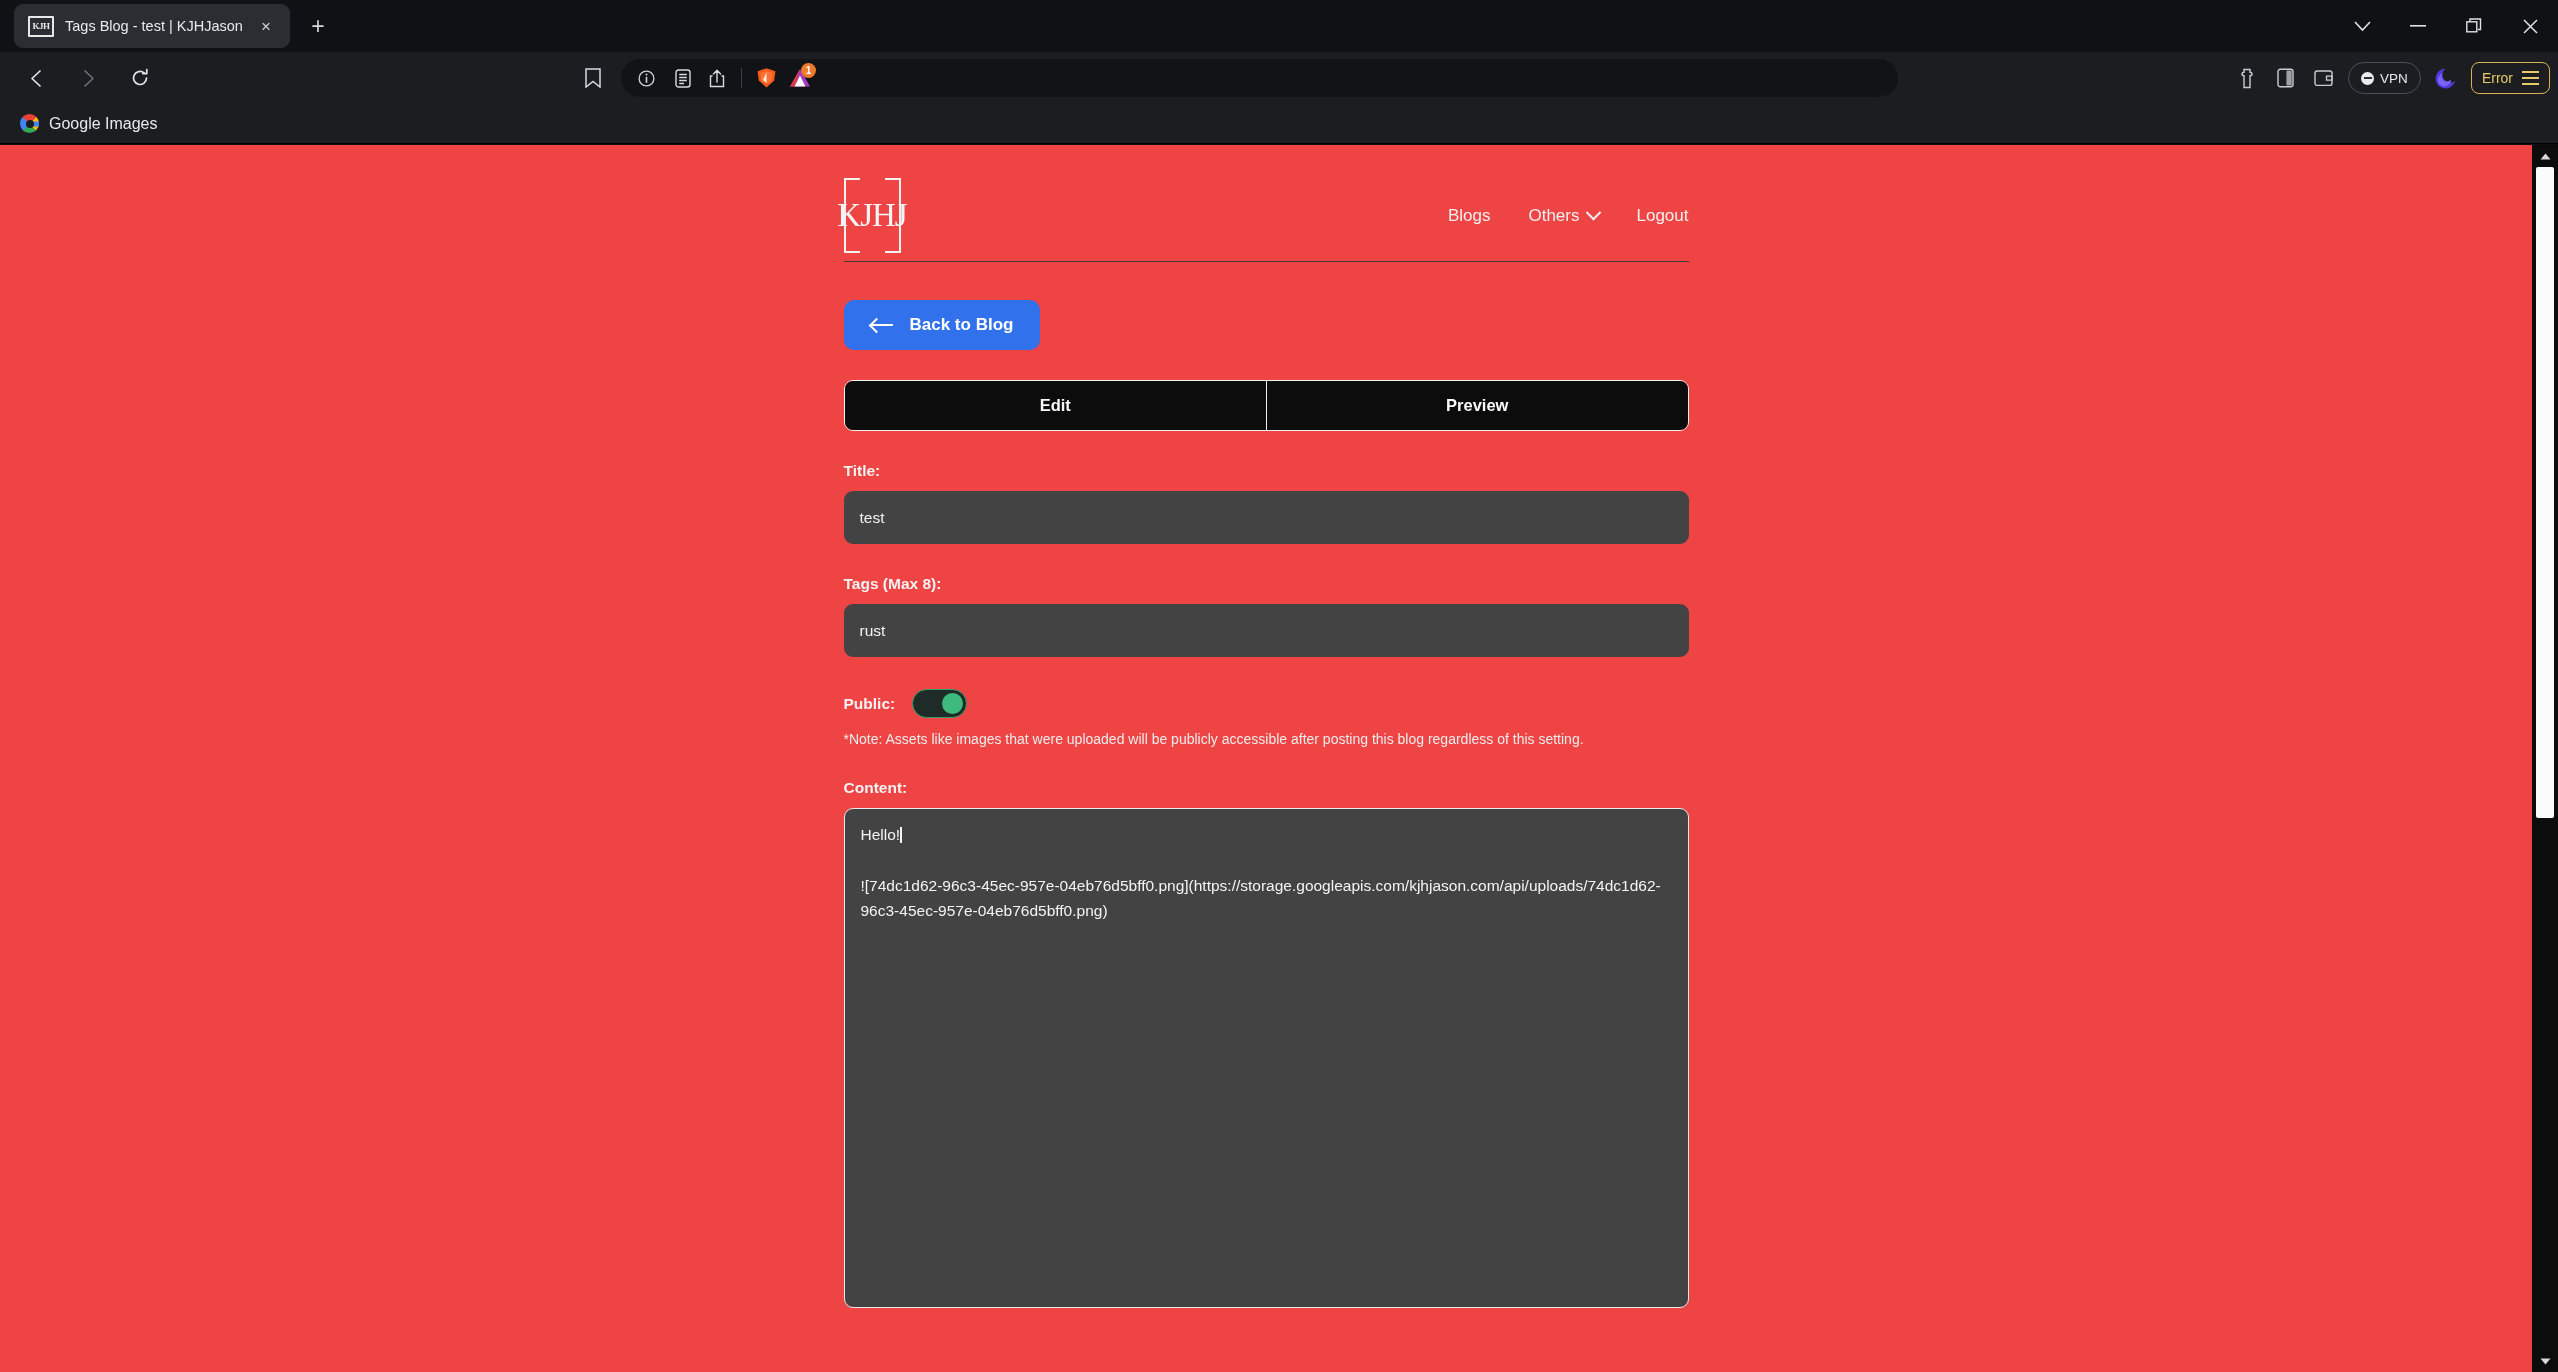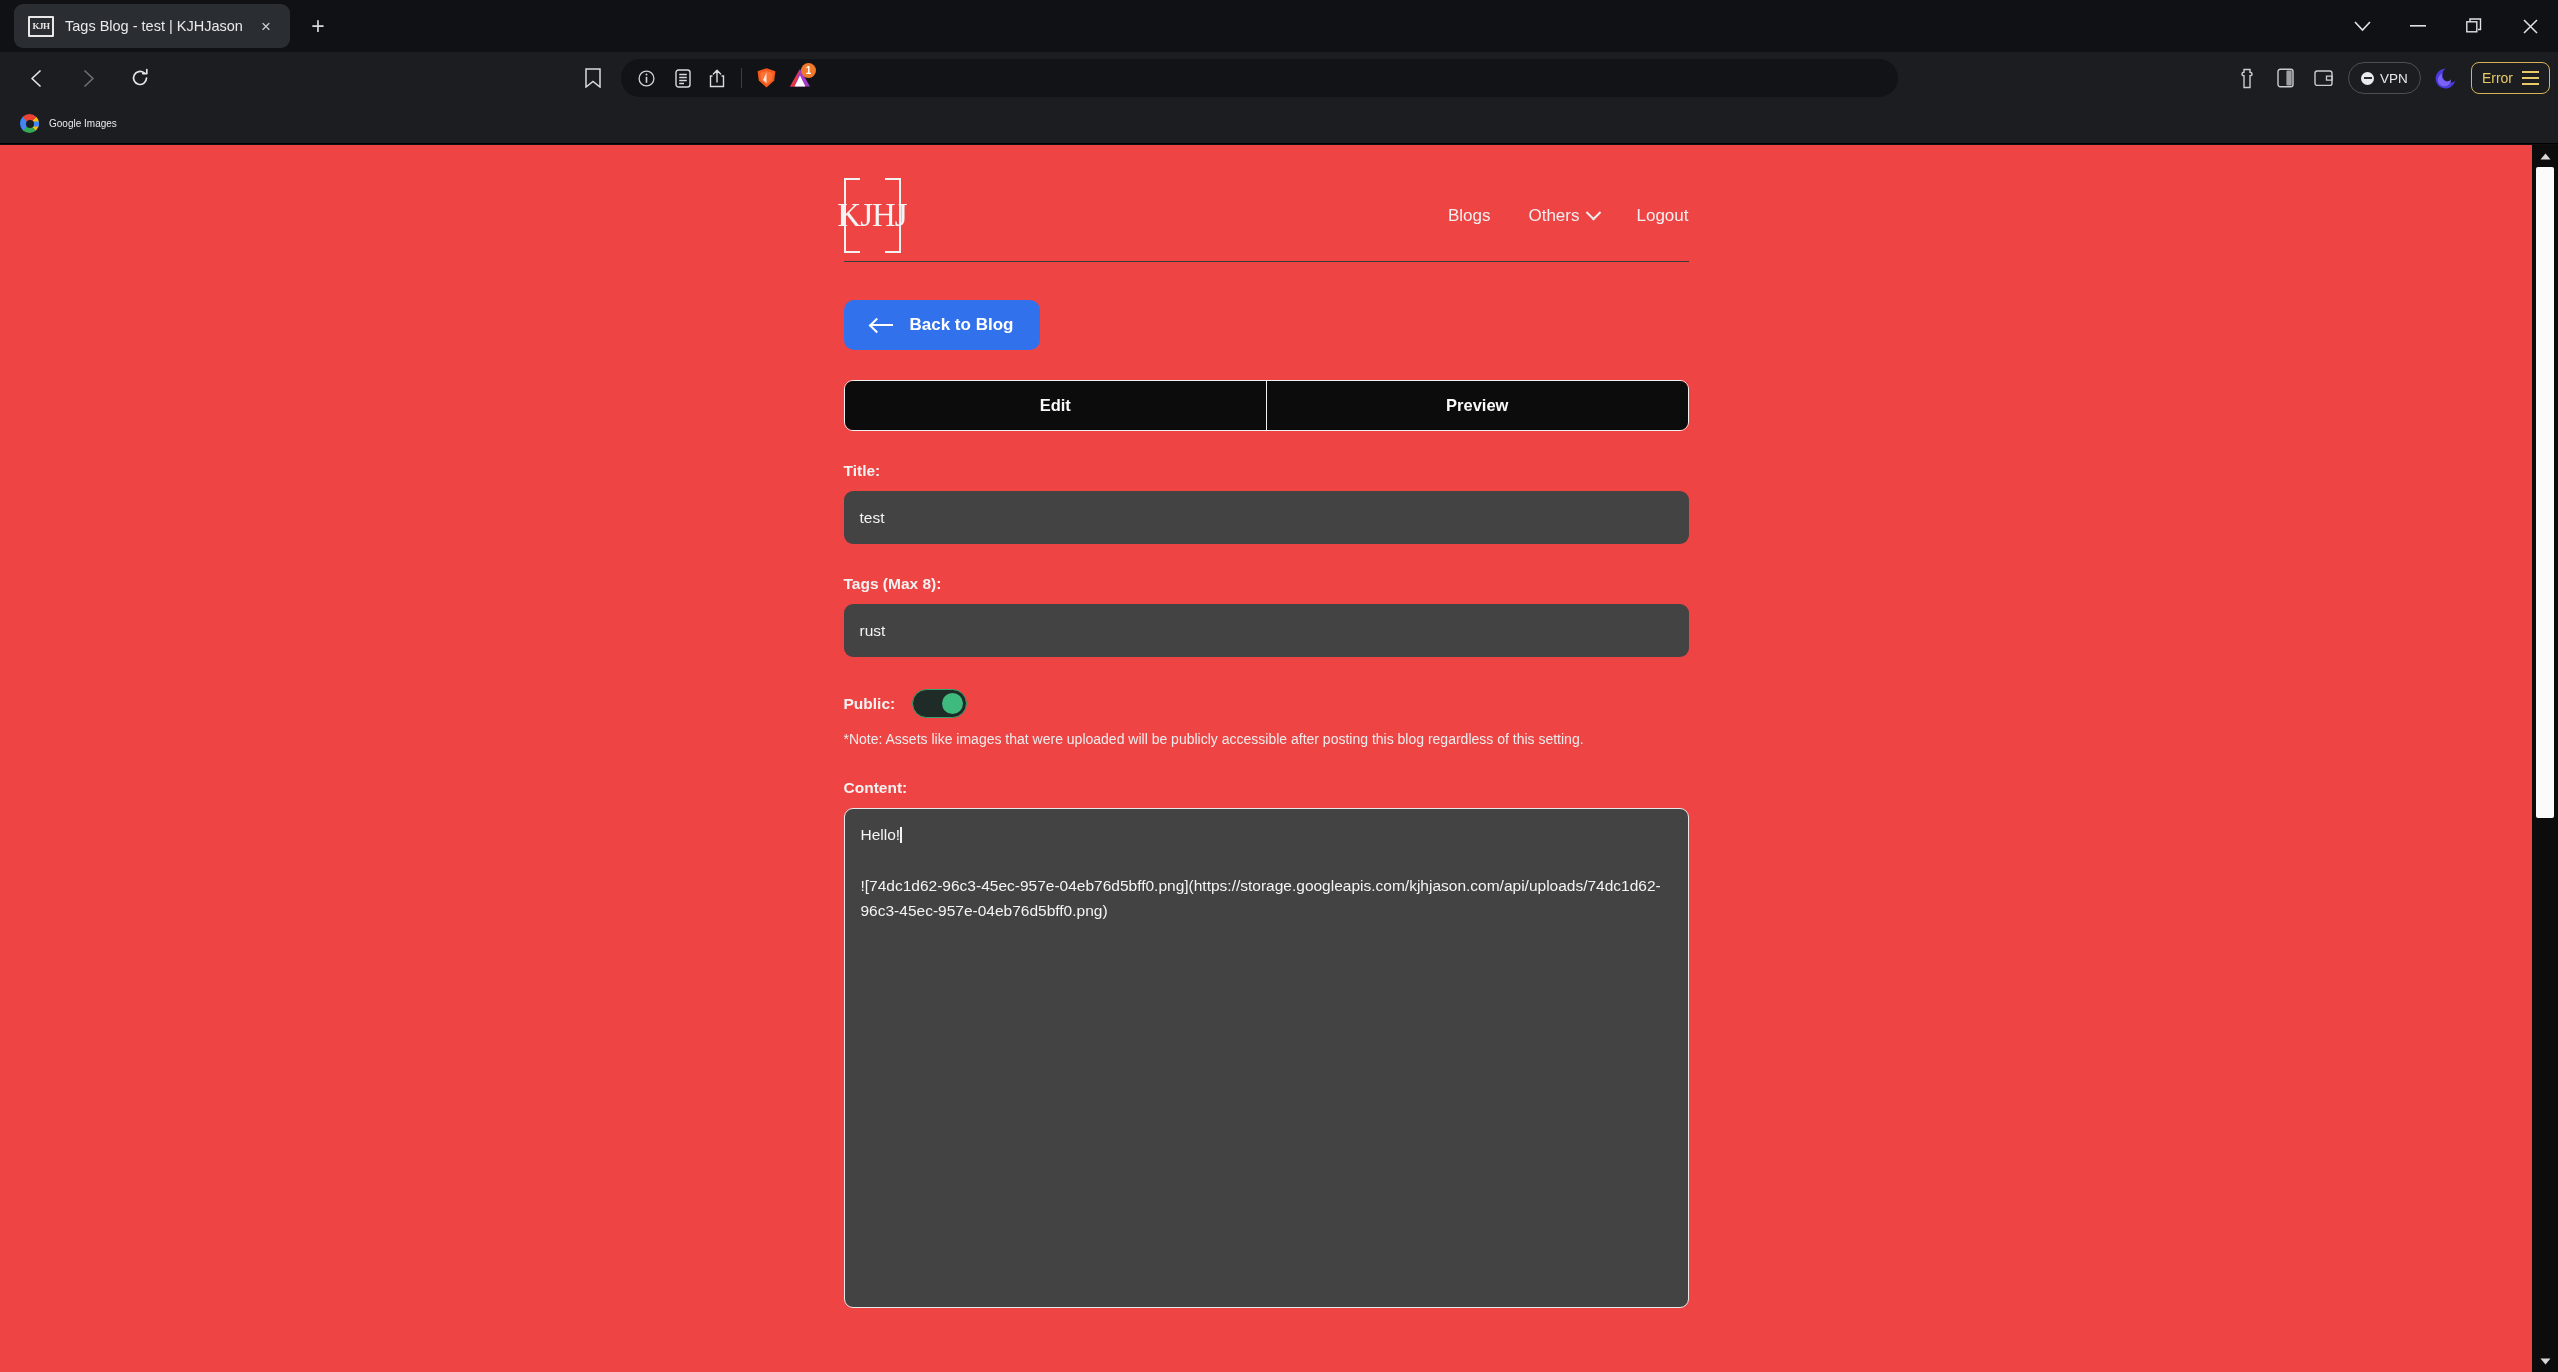"Google Images" .bm-item { font-size: 10px -> 16px }
